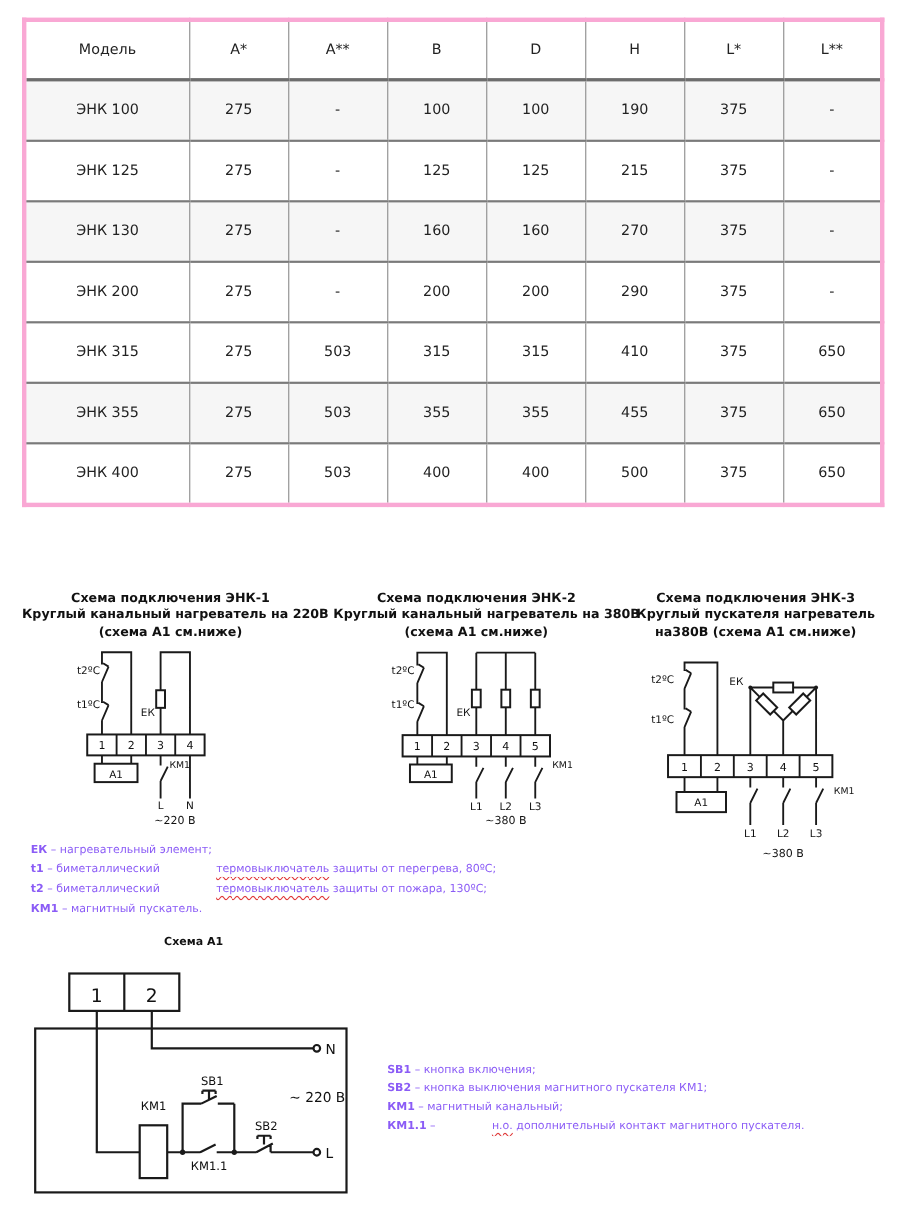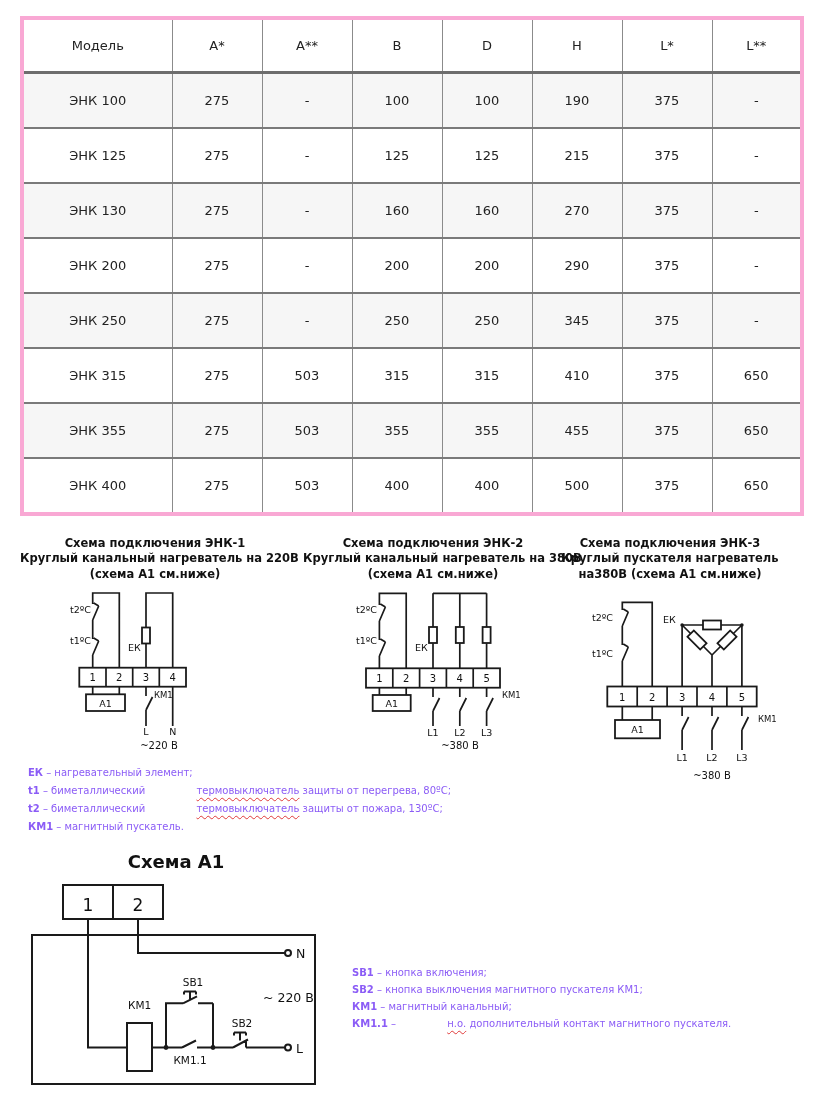"ЭНК 250" tr.alt { html: <tr> <td>ЭНК 250</td> <td>275</td> <td>-</td> <td>250</td> <td>250</td> <td>345</td> <td>375</td> <td>-</td> </tr> -> none }
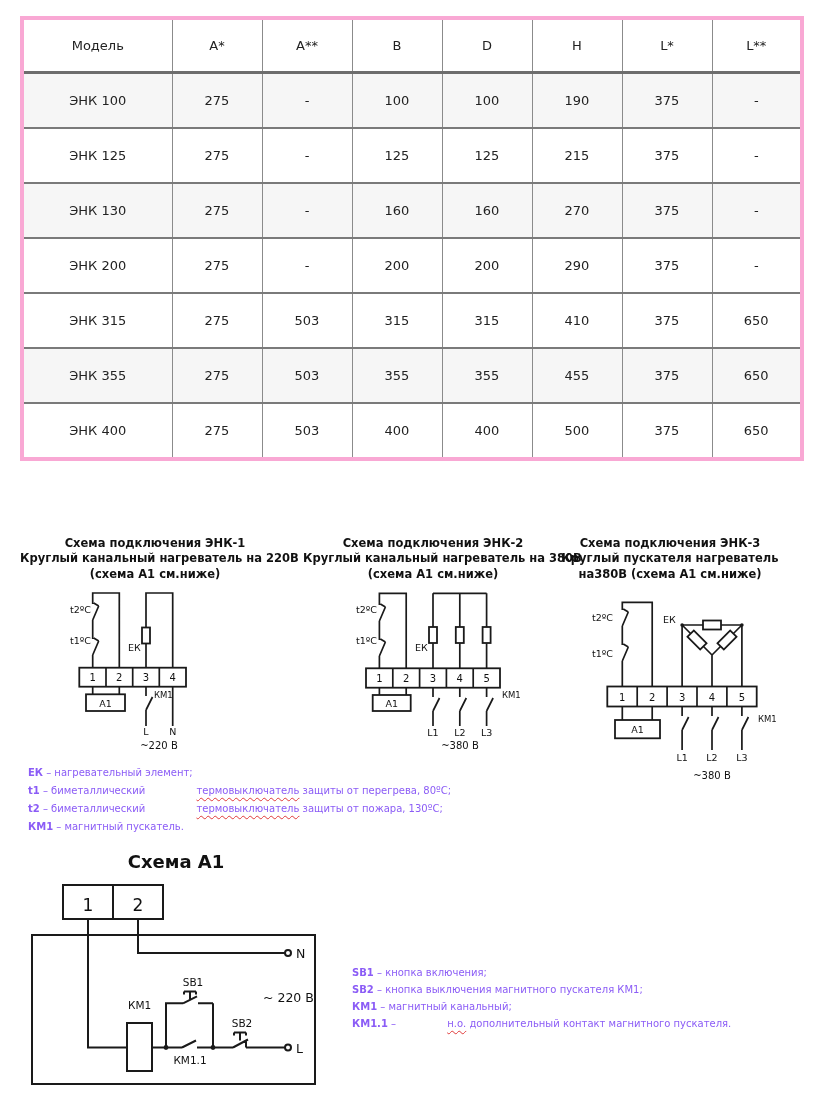"Схема подключения ЭНК-3" div.dtitle { left: 560px -> 577px }
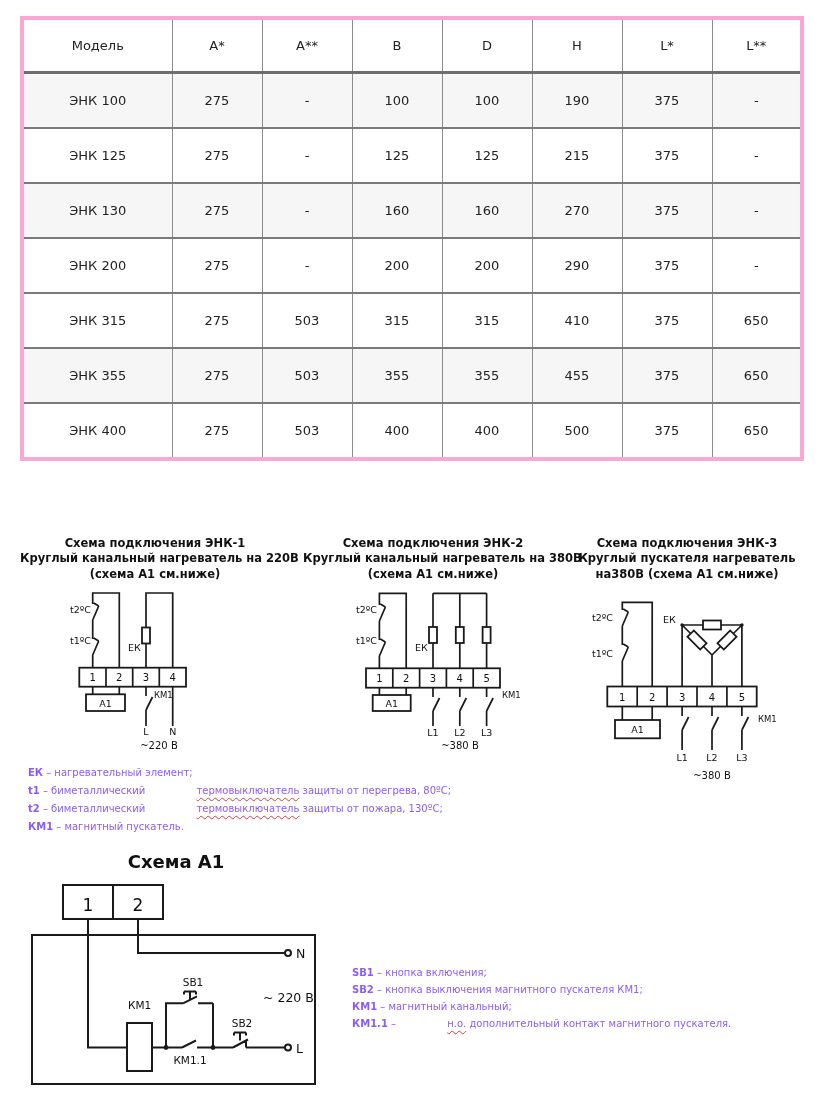"Схема А1" .a1title { font-size: 18px -> 10px }
